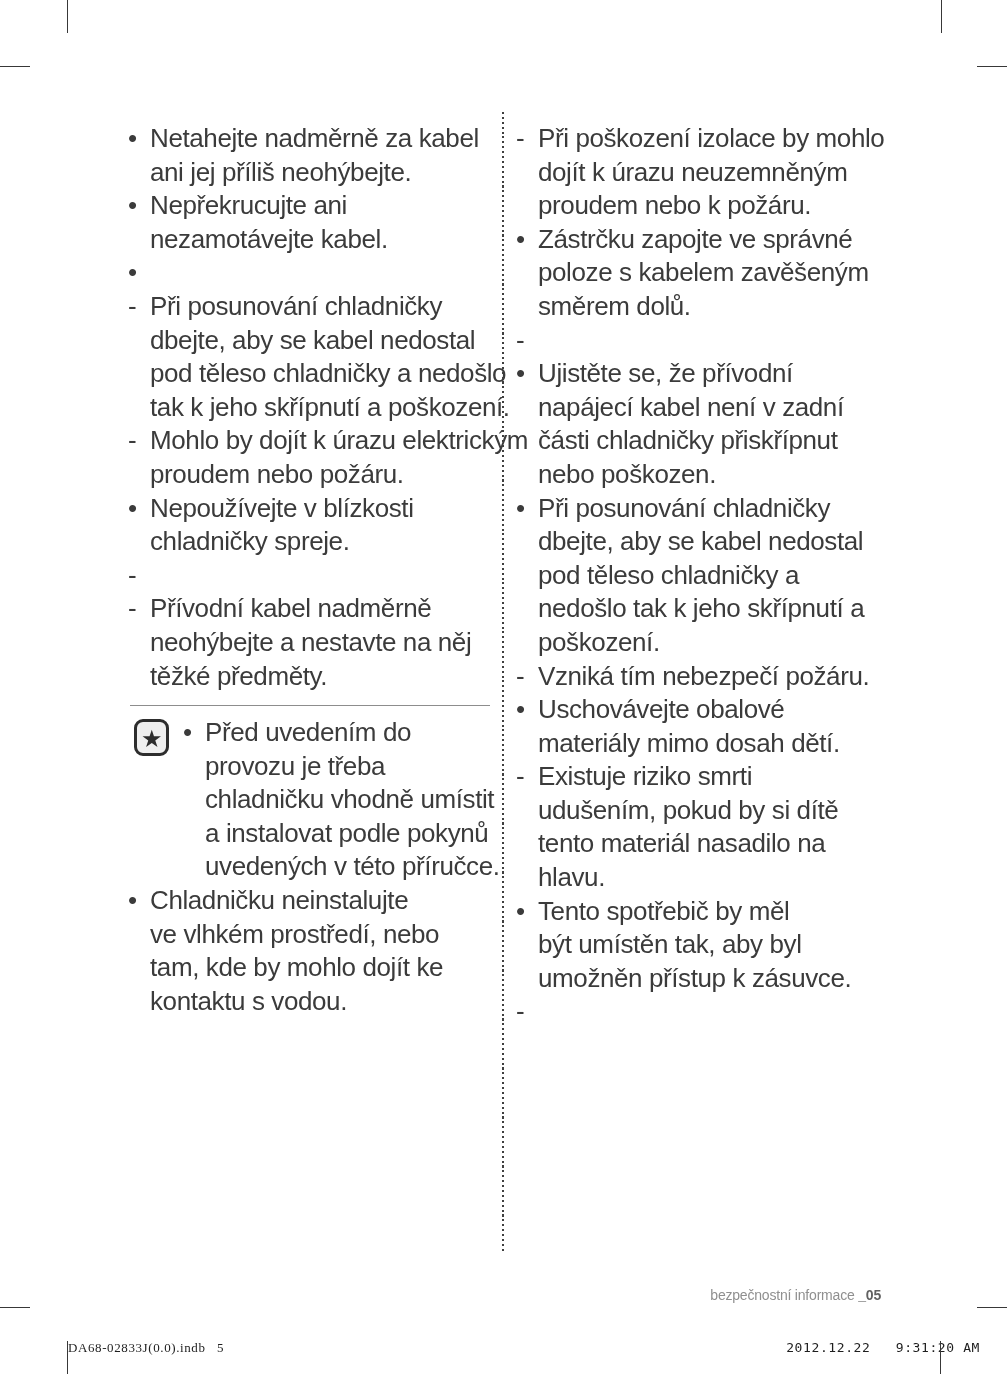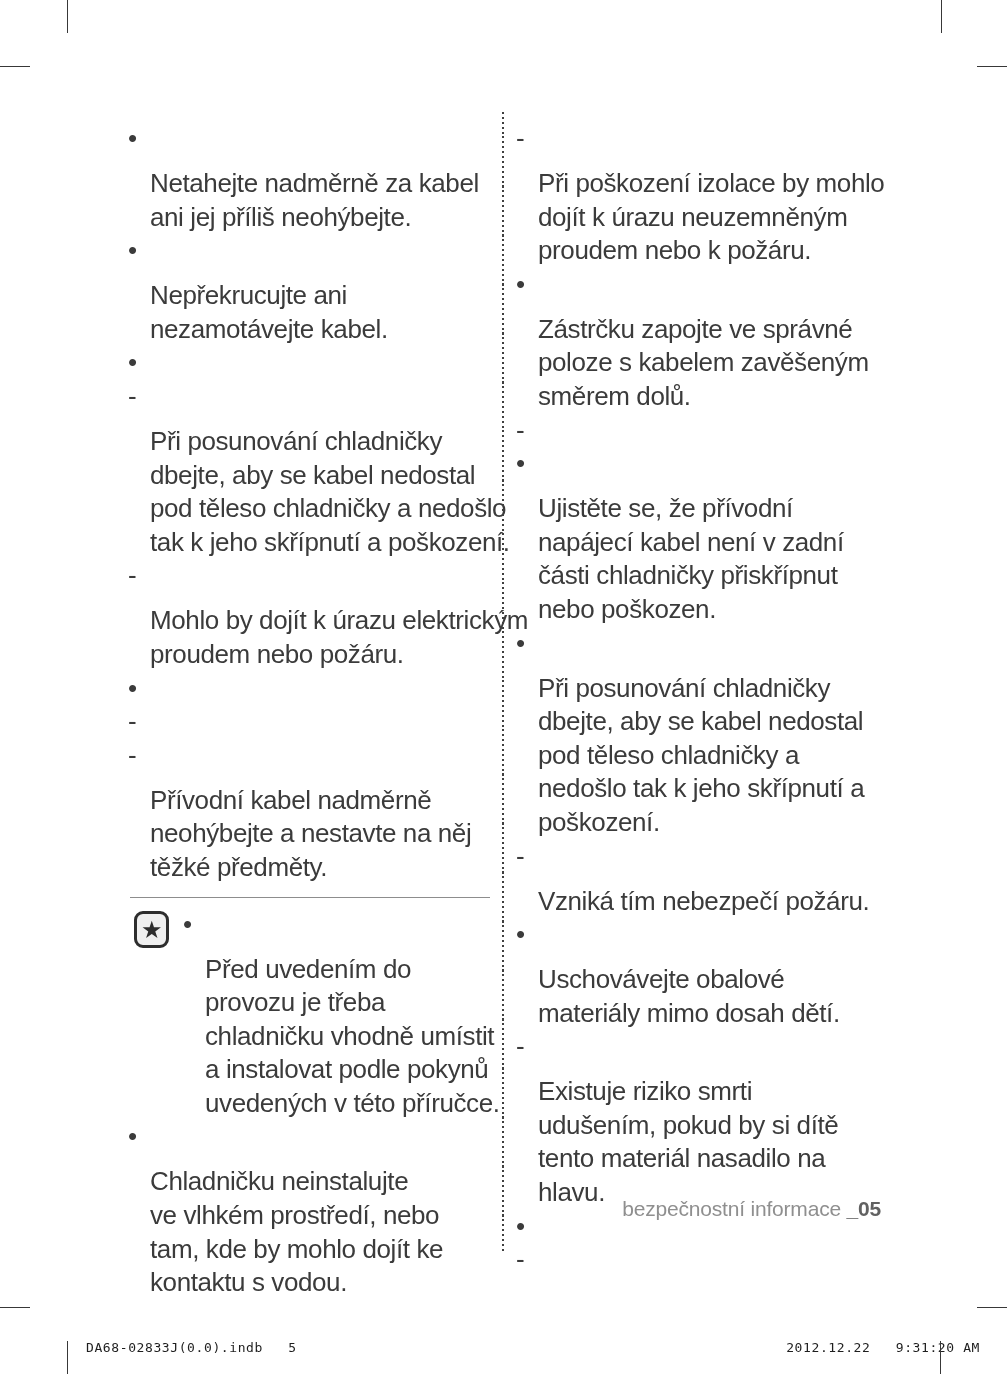"Netahejte nadměrně za kabel" .txt { margin-top: 45px -> none }
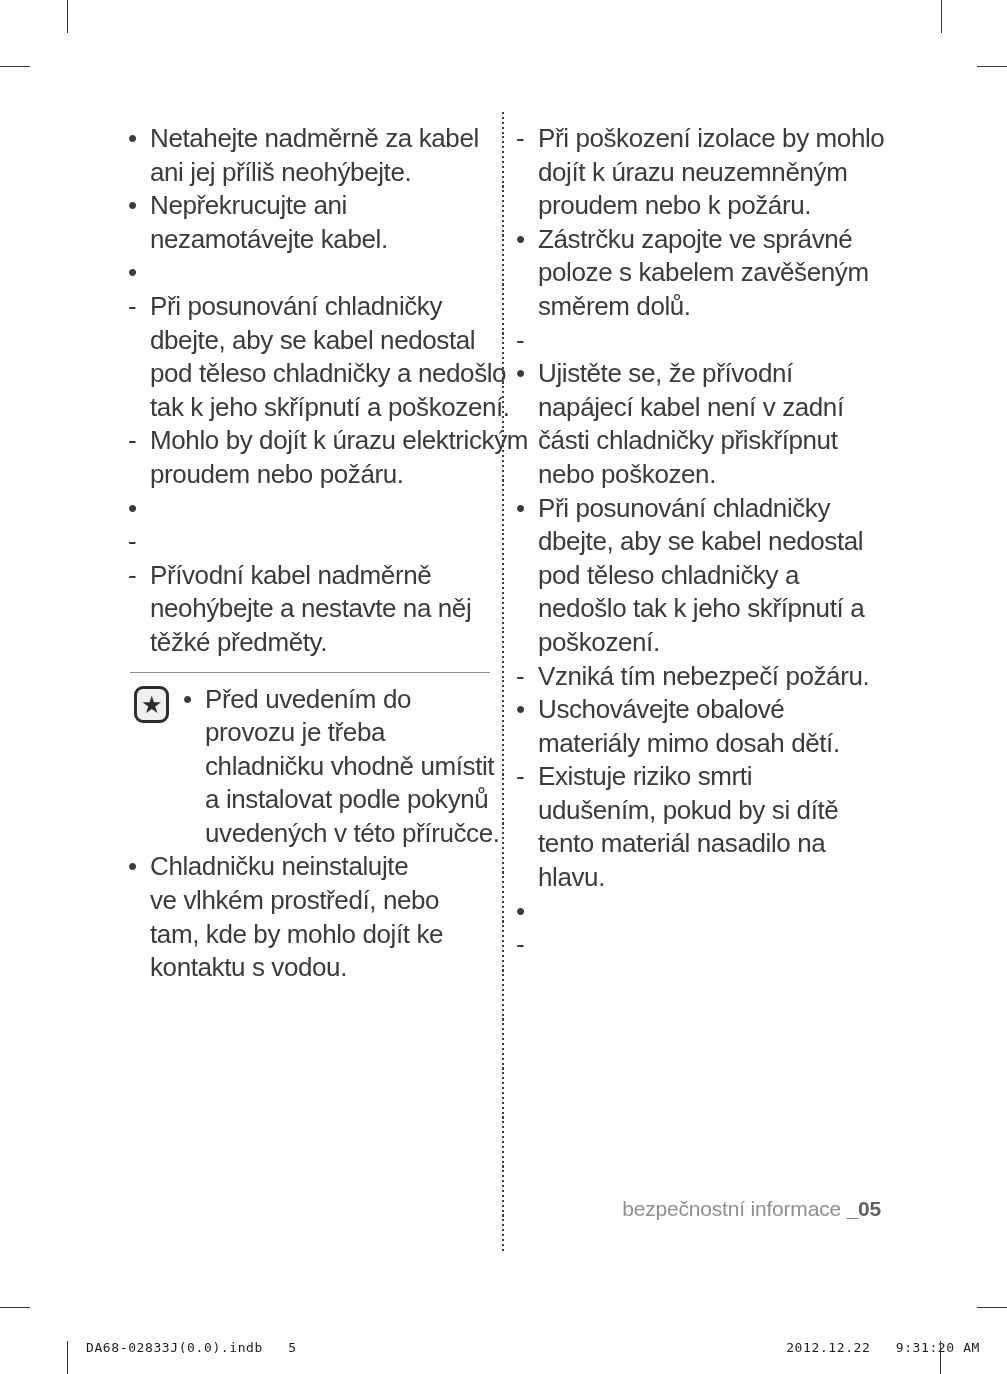"Nepoužívejte v blízkosti" span.txt { html: none -> <span>Nepoužívejte v blízkosti chladničky spreje.</span> }
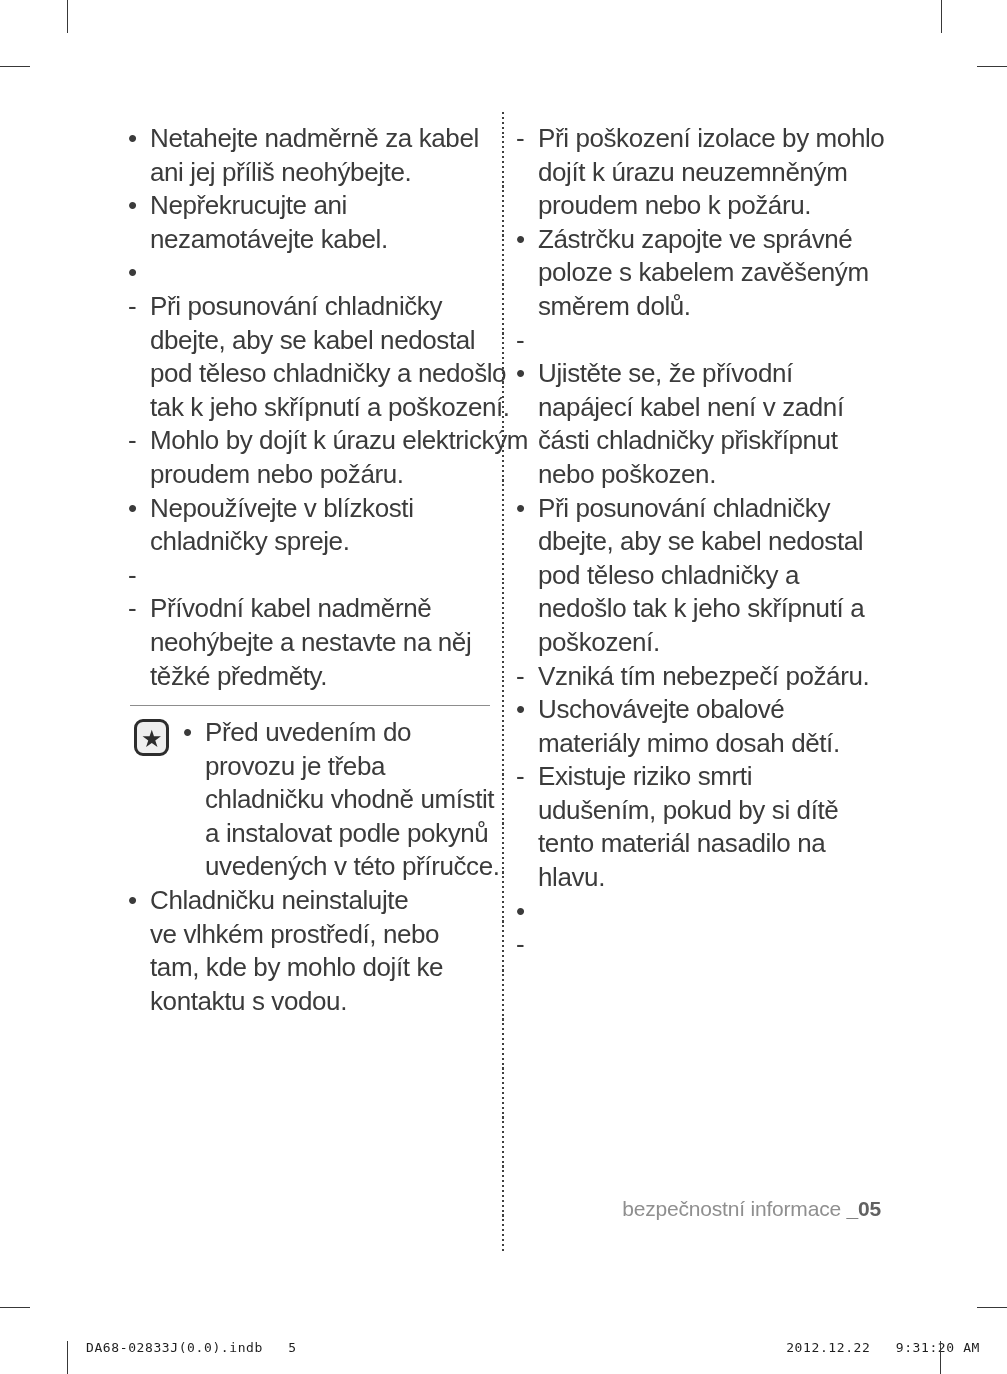"Tento spotřebič by měl" span.txt { html: none -> <span>Tento spotřebič by měl být umístěn tak, aby byl umožněn přístup k zásuvce.</span> }
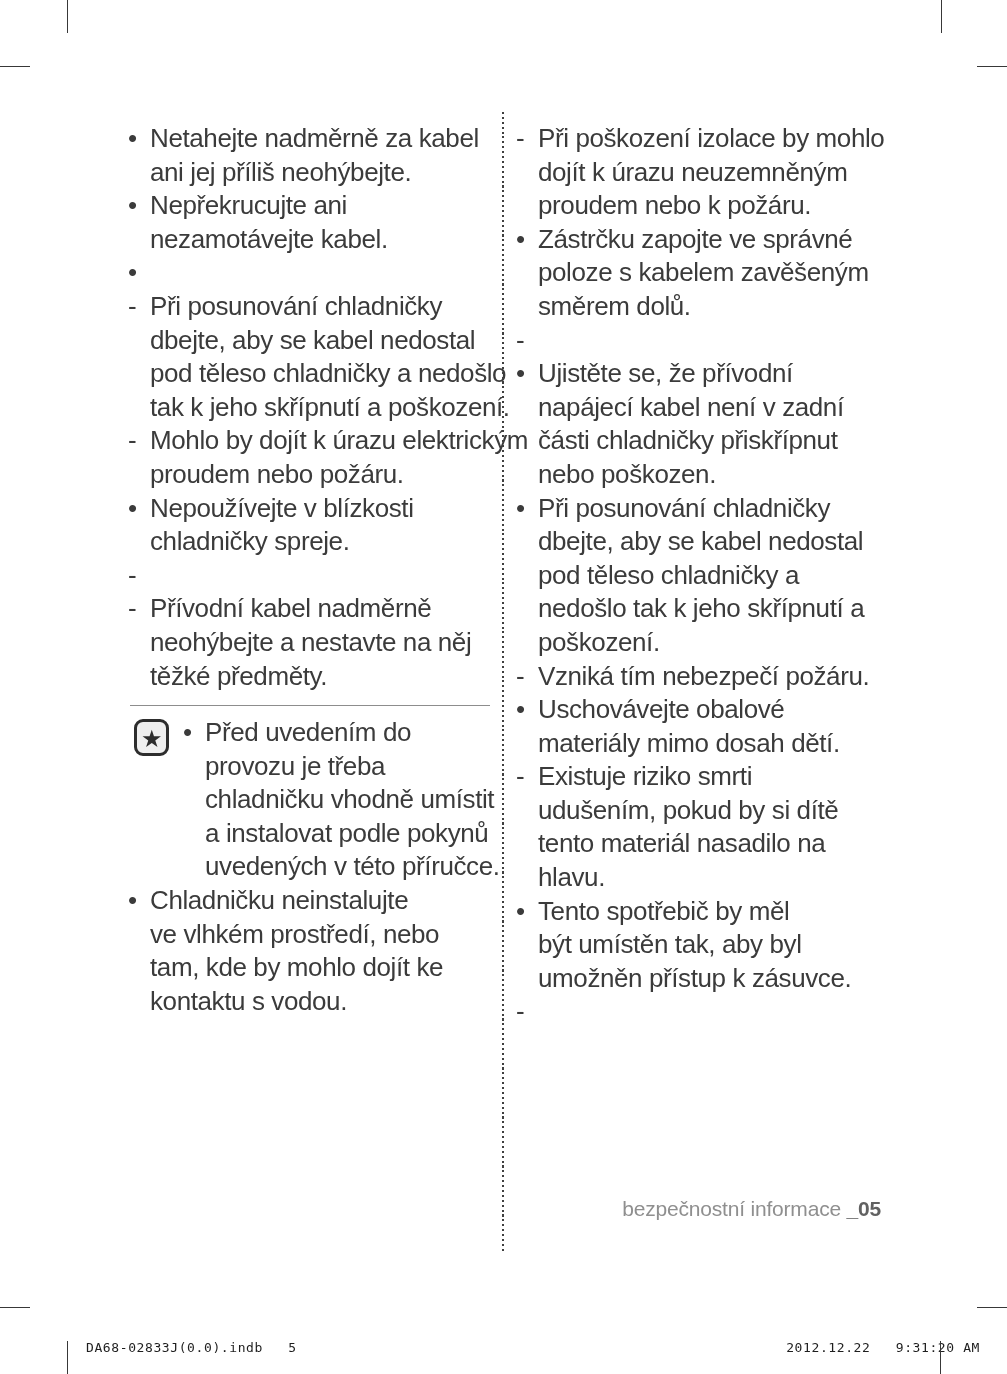"bezpečnostní informace _05" .page-footer { font-size: 21px -> 14px; top: 1197px -> 1287px }
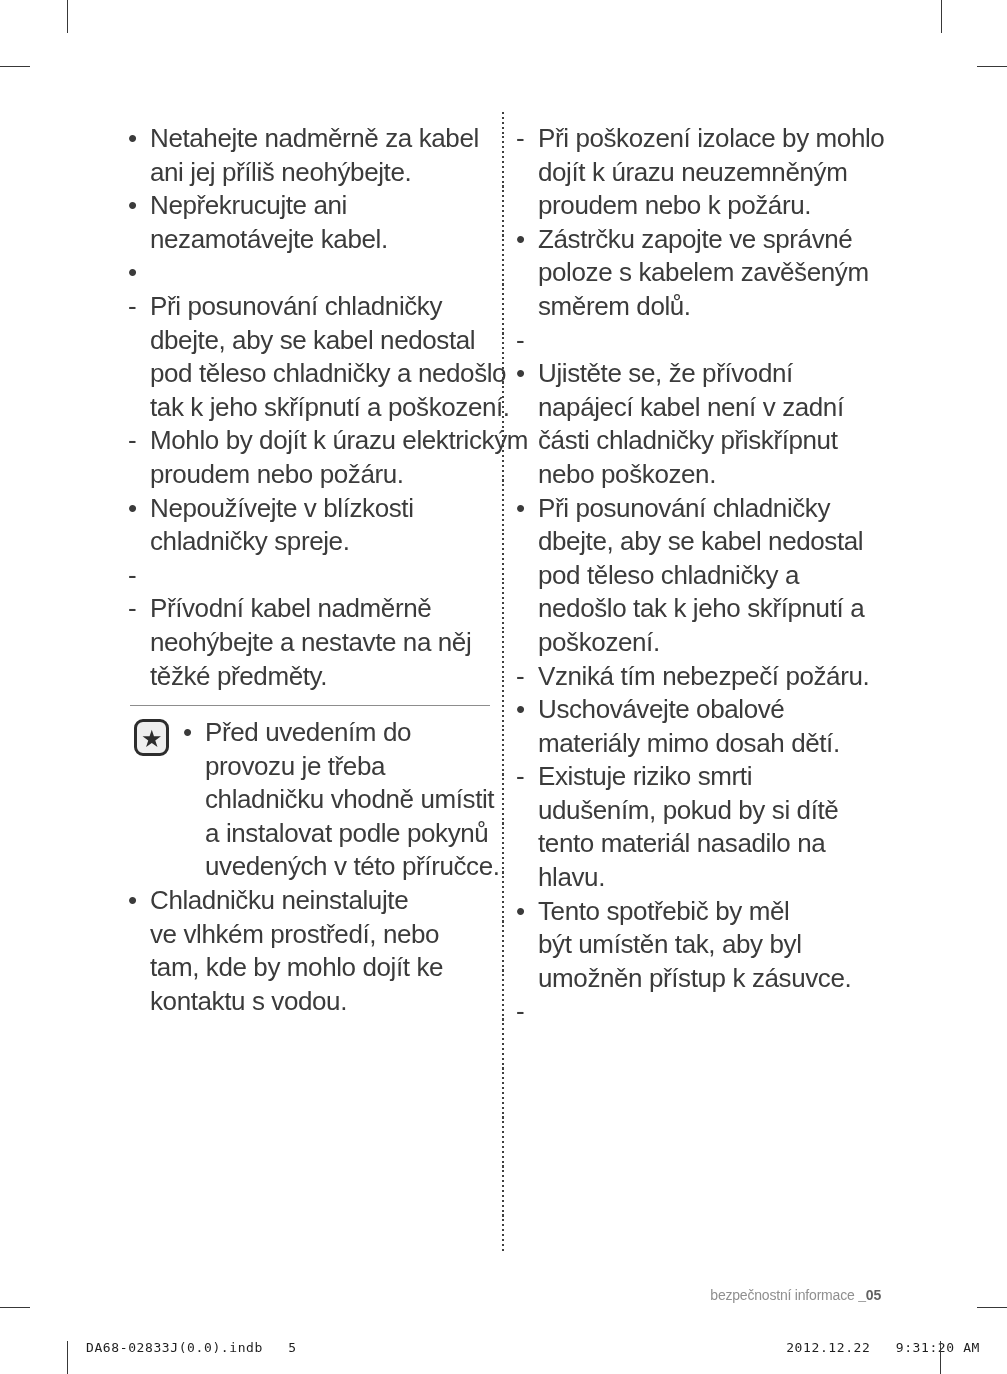"DA68-02833J(0.0).indb 5" .pf-left { font-family: none -> Liberation Serif, serif; left: 86px -> 68px }
